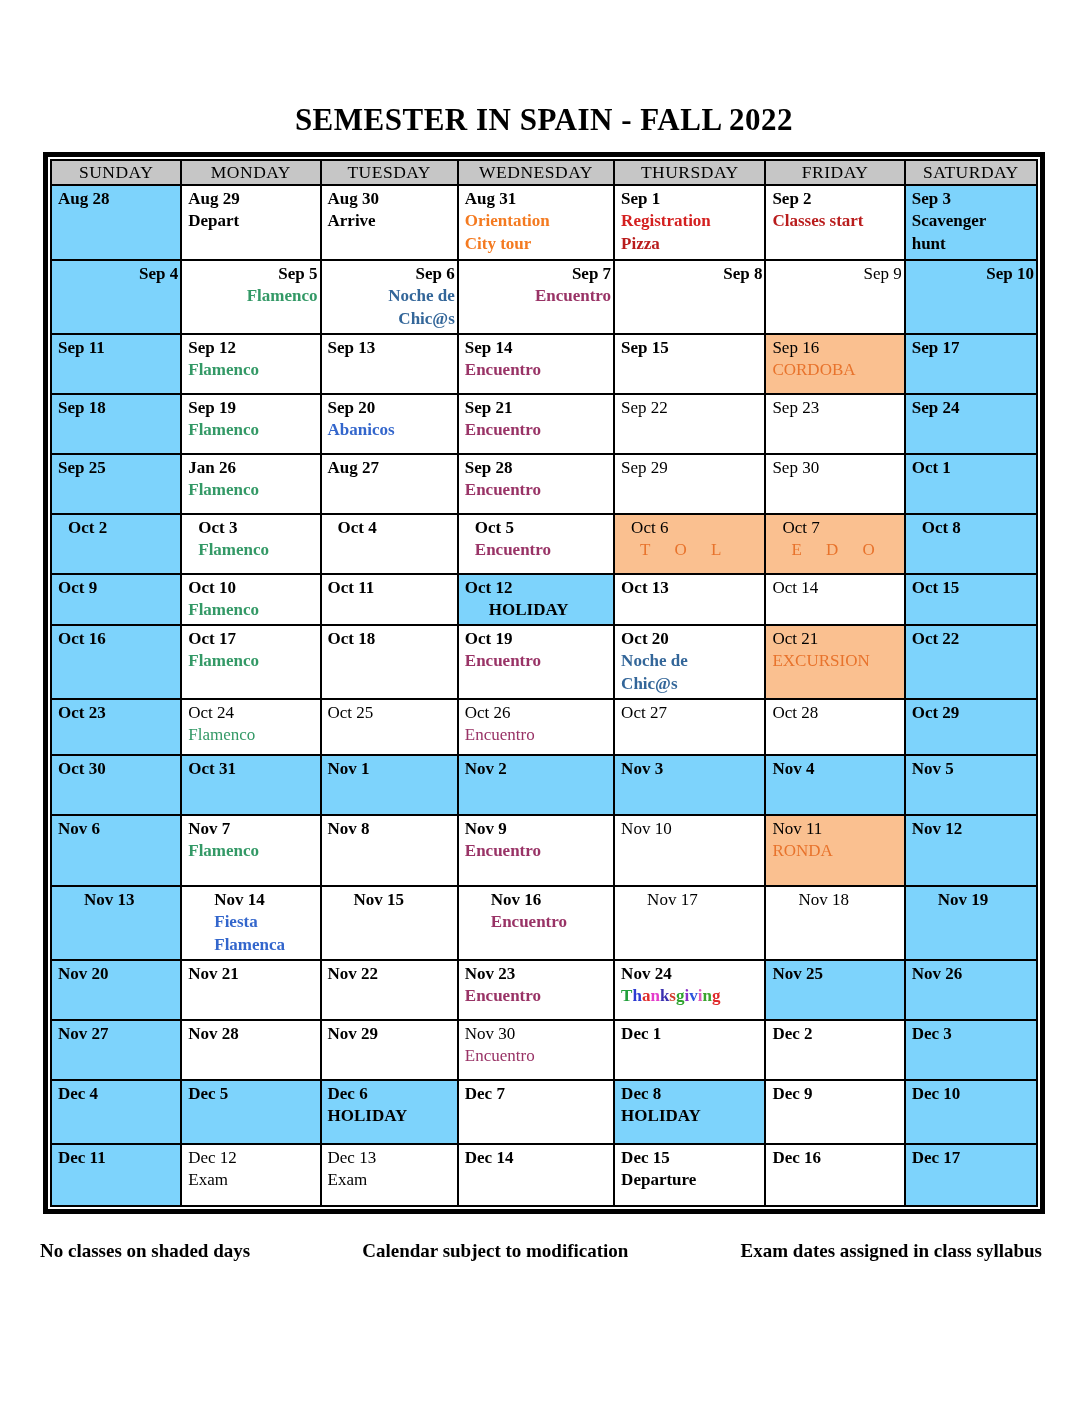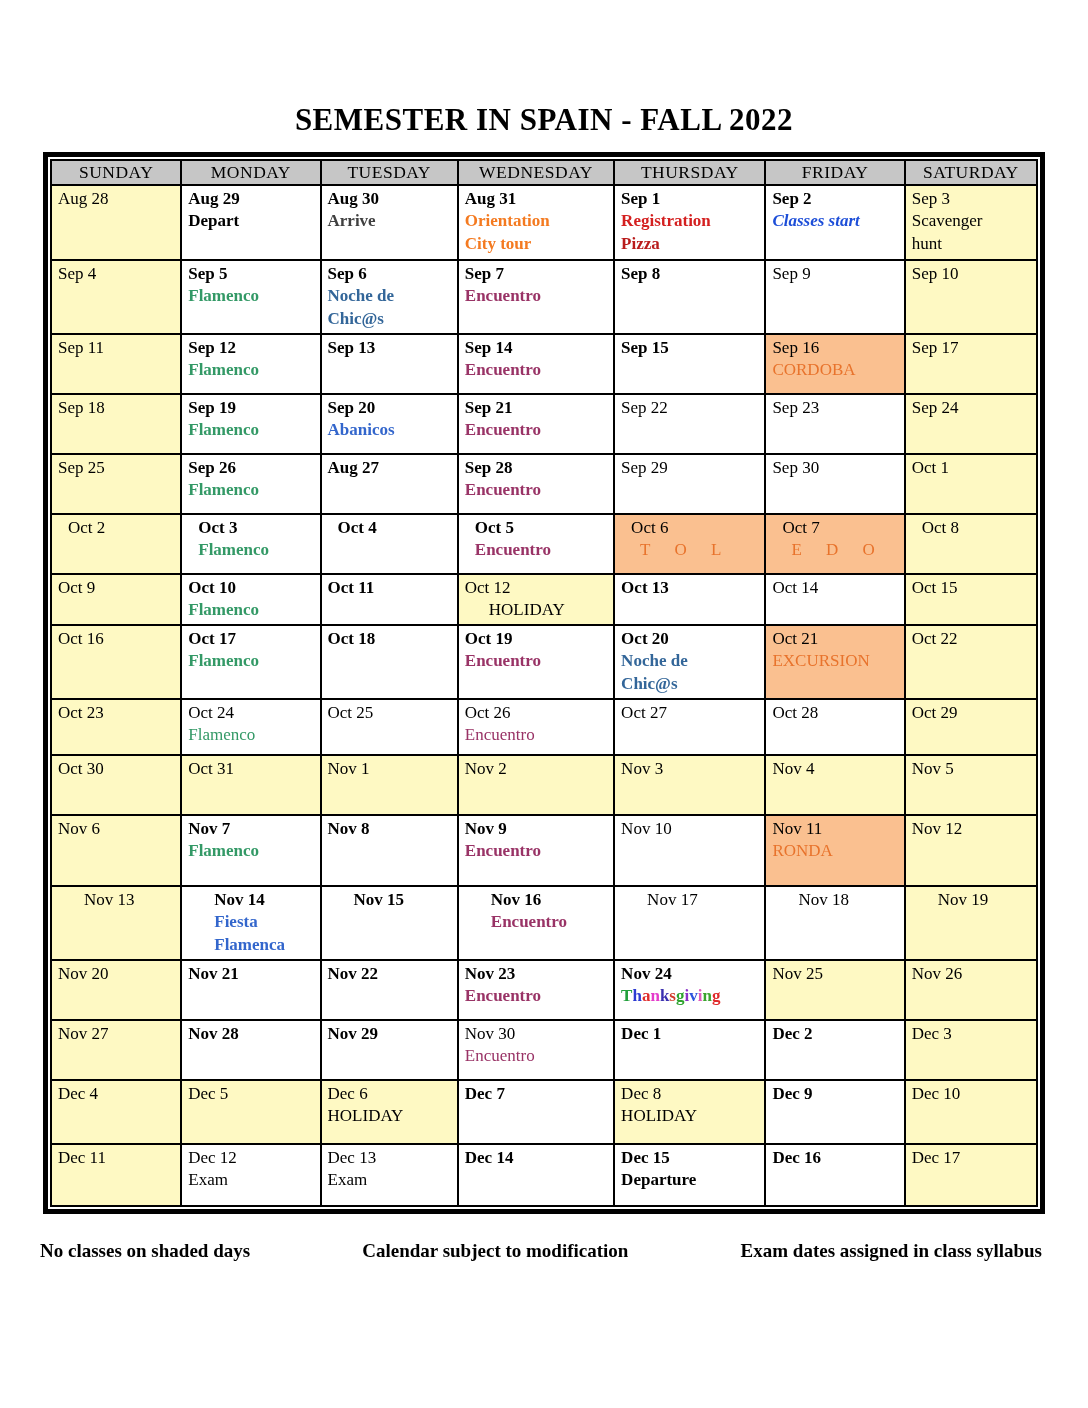"Aug 28" .bg-shaded { background: #fef9c3 -> #7dd3fc; font-weight: none -> bold }
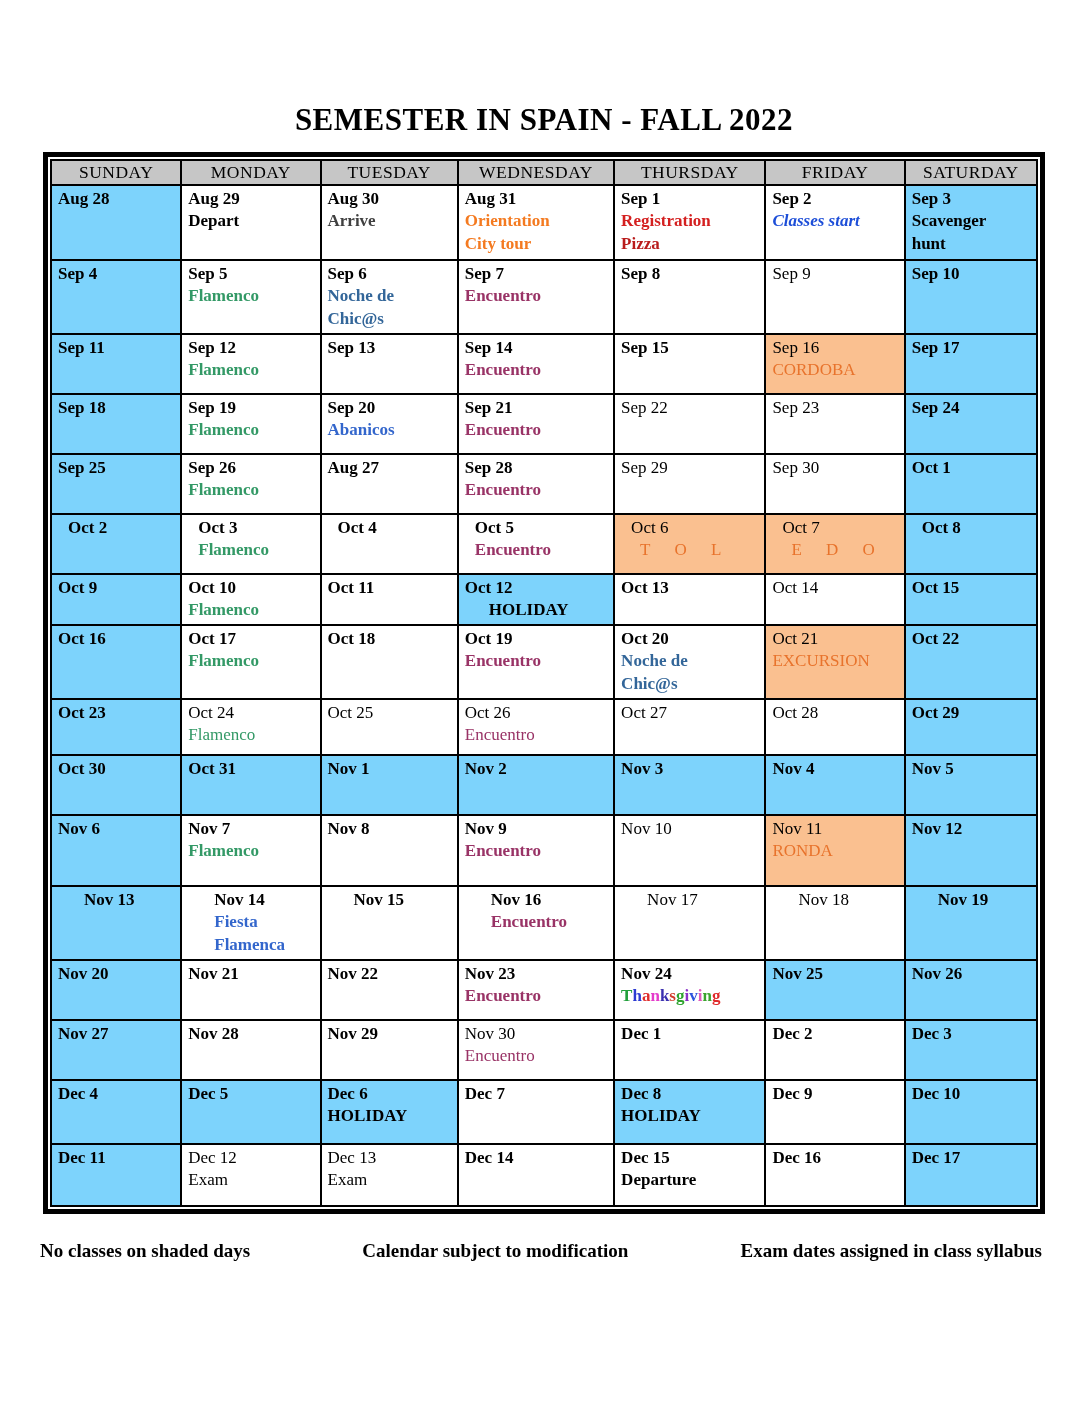"Arrive" div.event { color: #404040 -> #000000 }
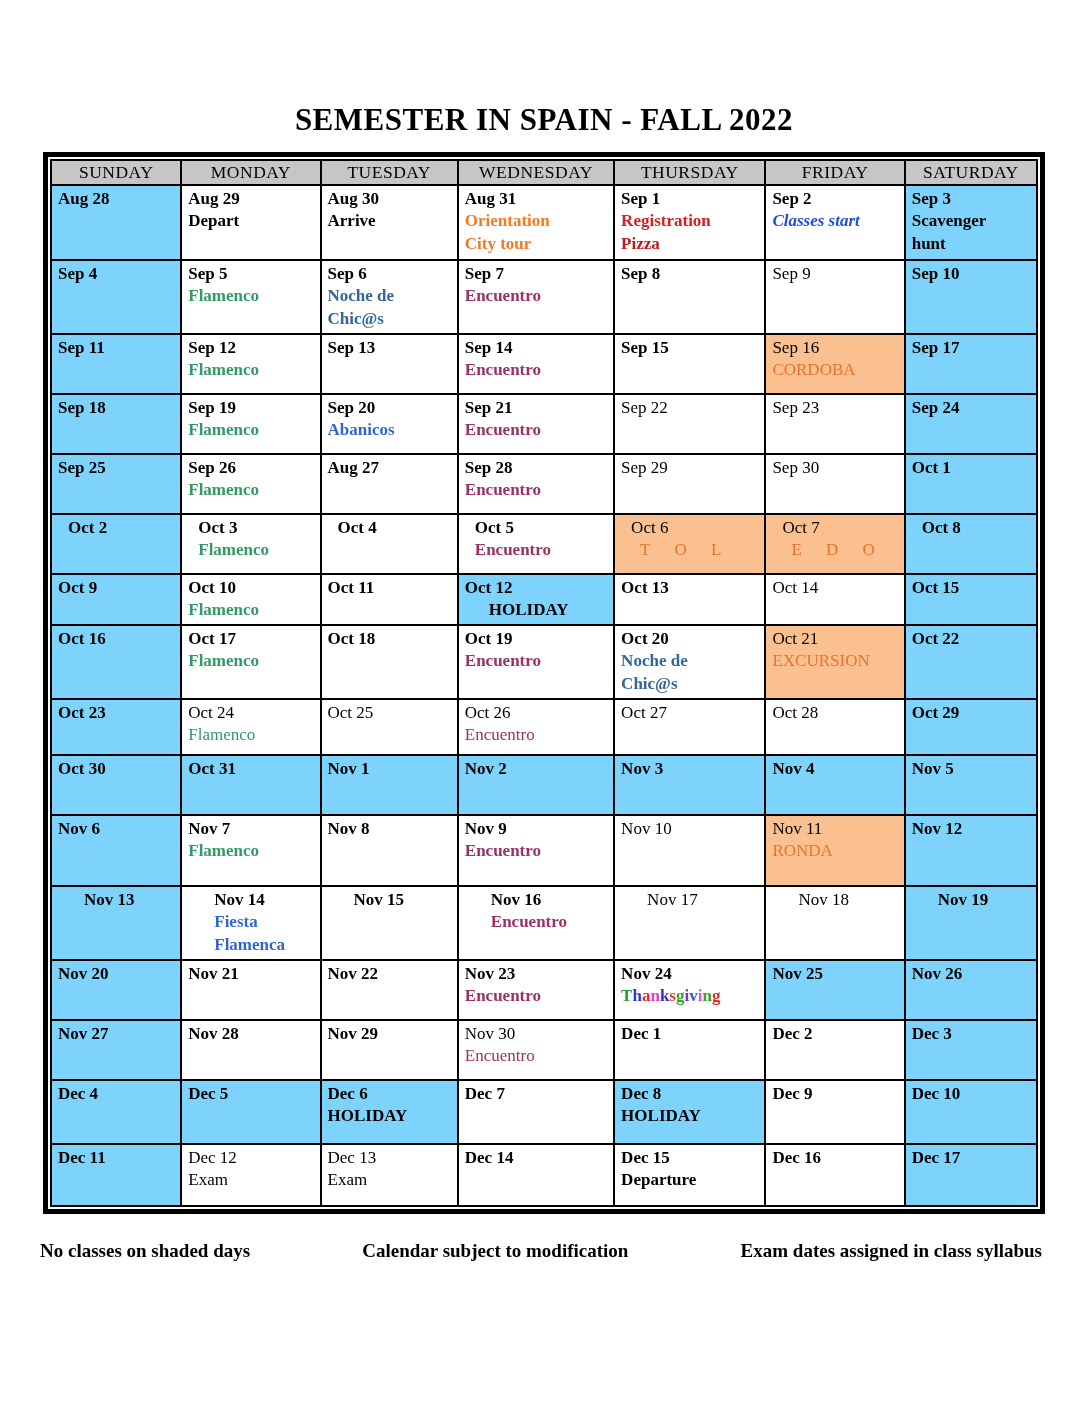"Classes start" div.event { color: #1d4ed8 -> #b91c1c; font-style: italic -> none }
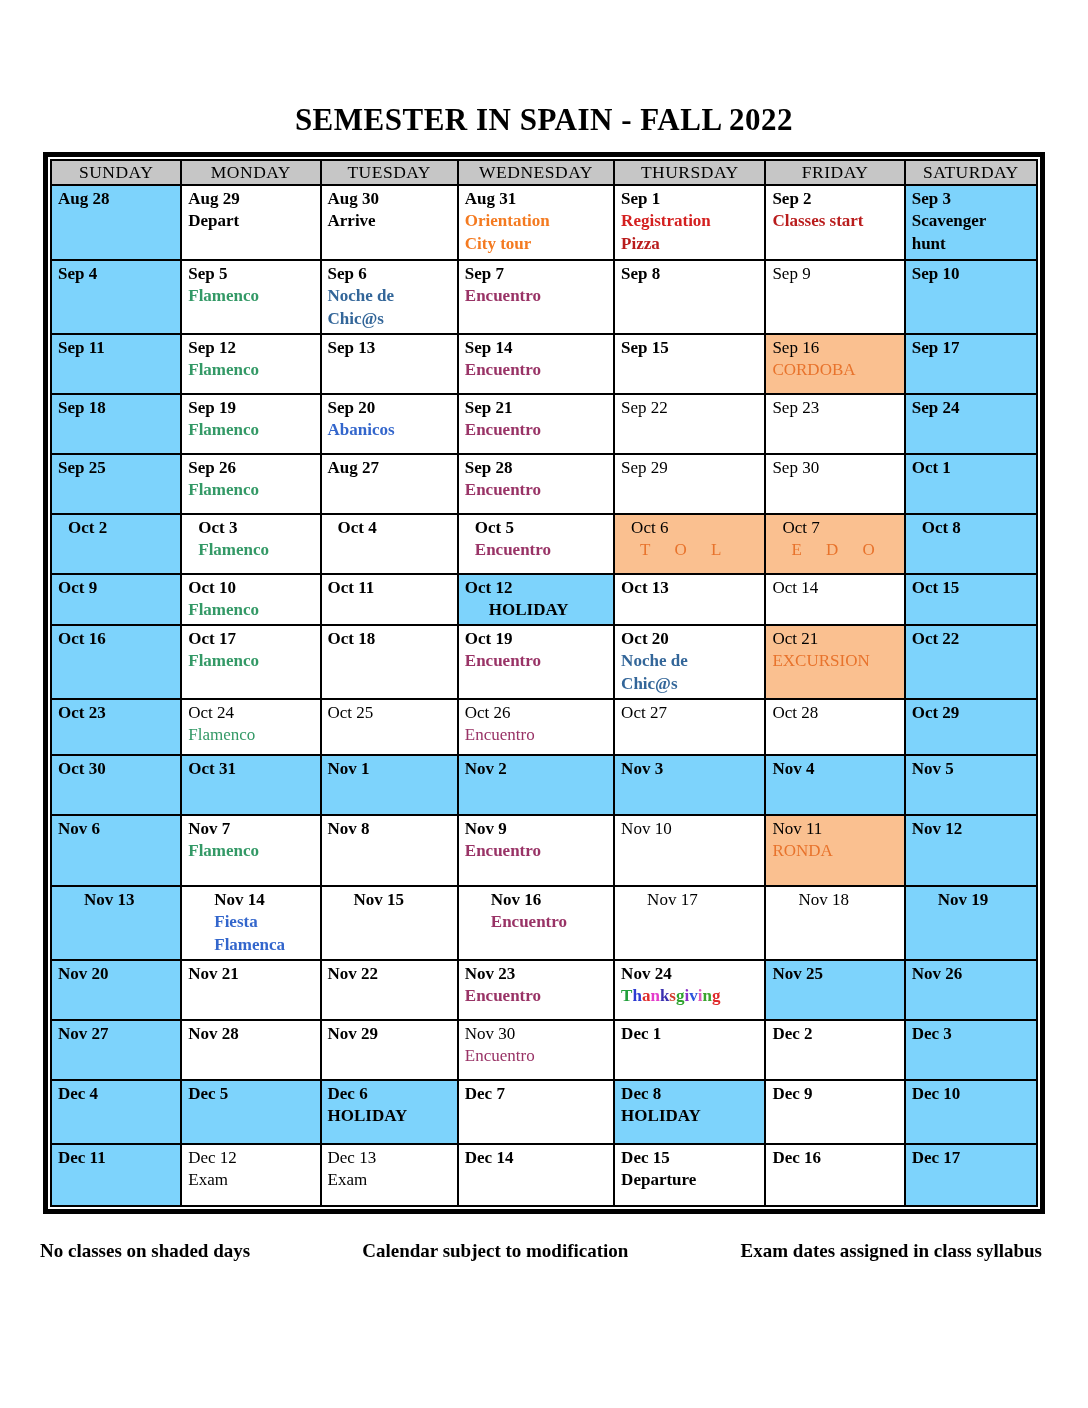"Sep 4" tbody tr:nth-child(2) td { text-align: none -> right }
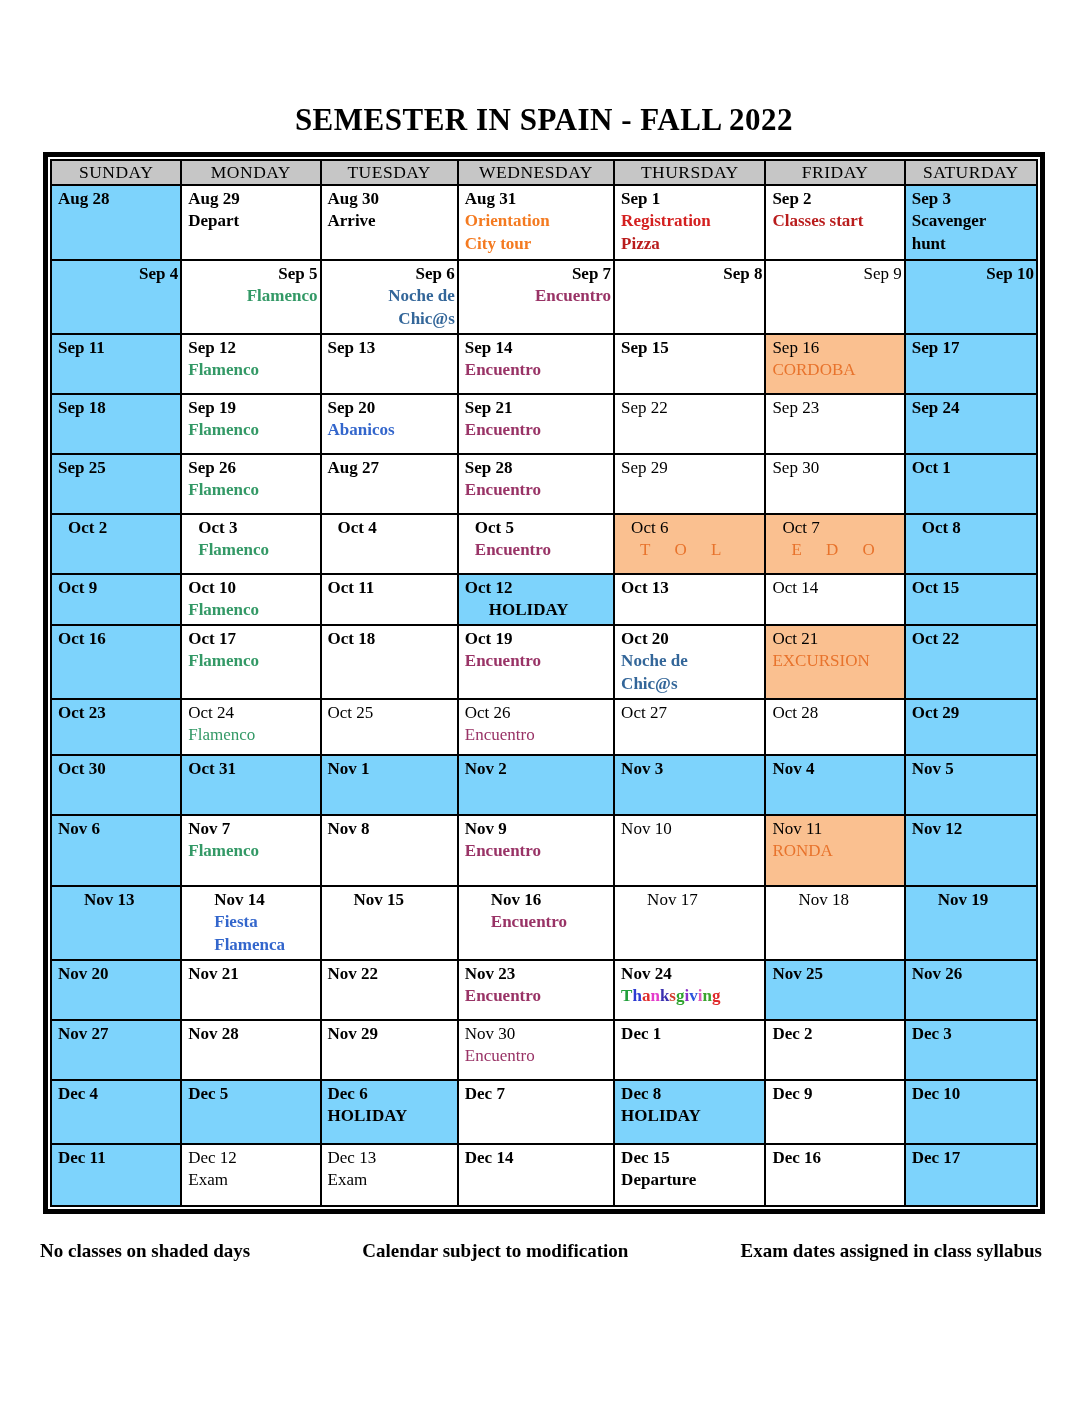"Sep 26" div.date { text: Sep -> Jan }
